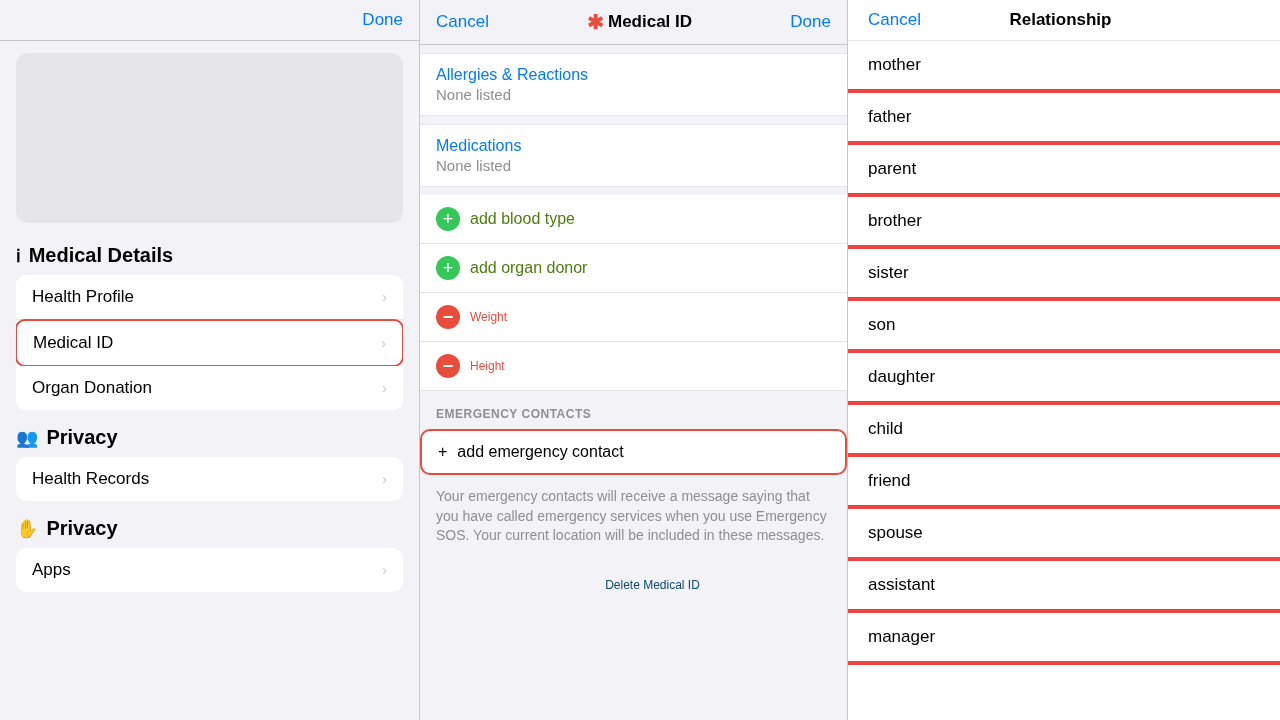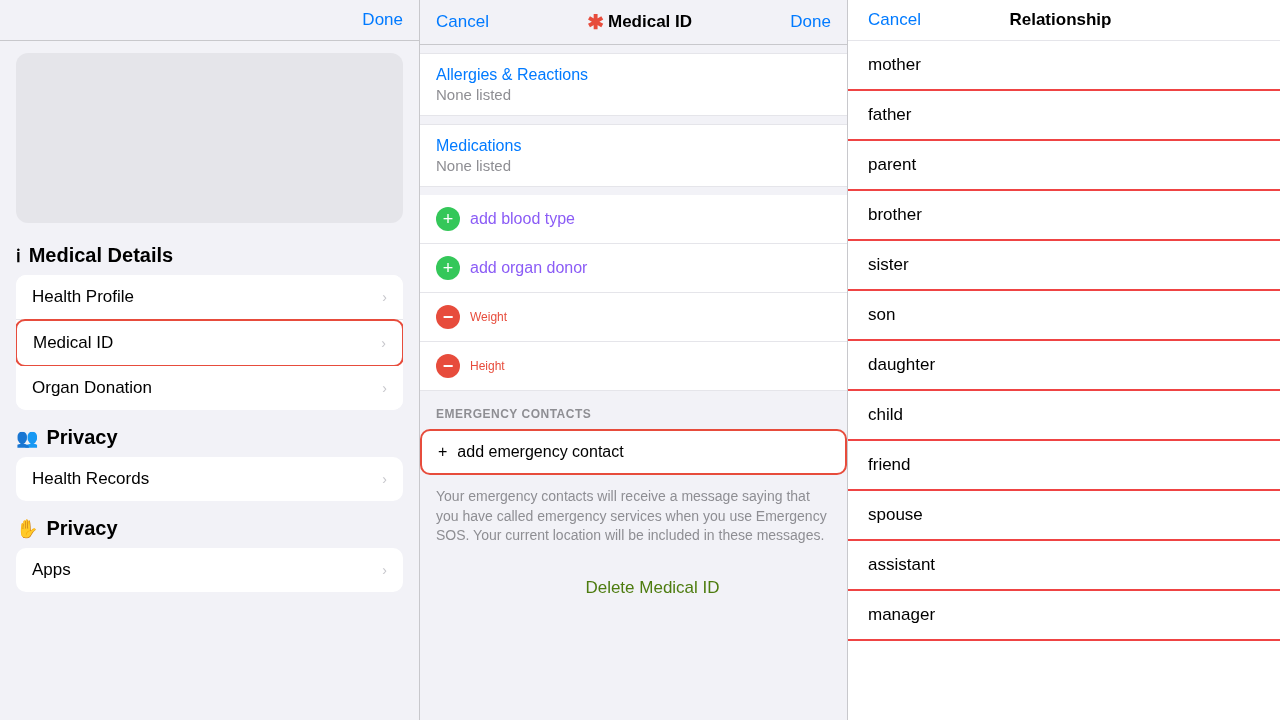"mother" .relationship-item { border-bottom: 2px solid #ef4444 -> 4px solid #ef4444 }
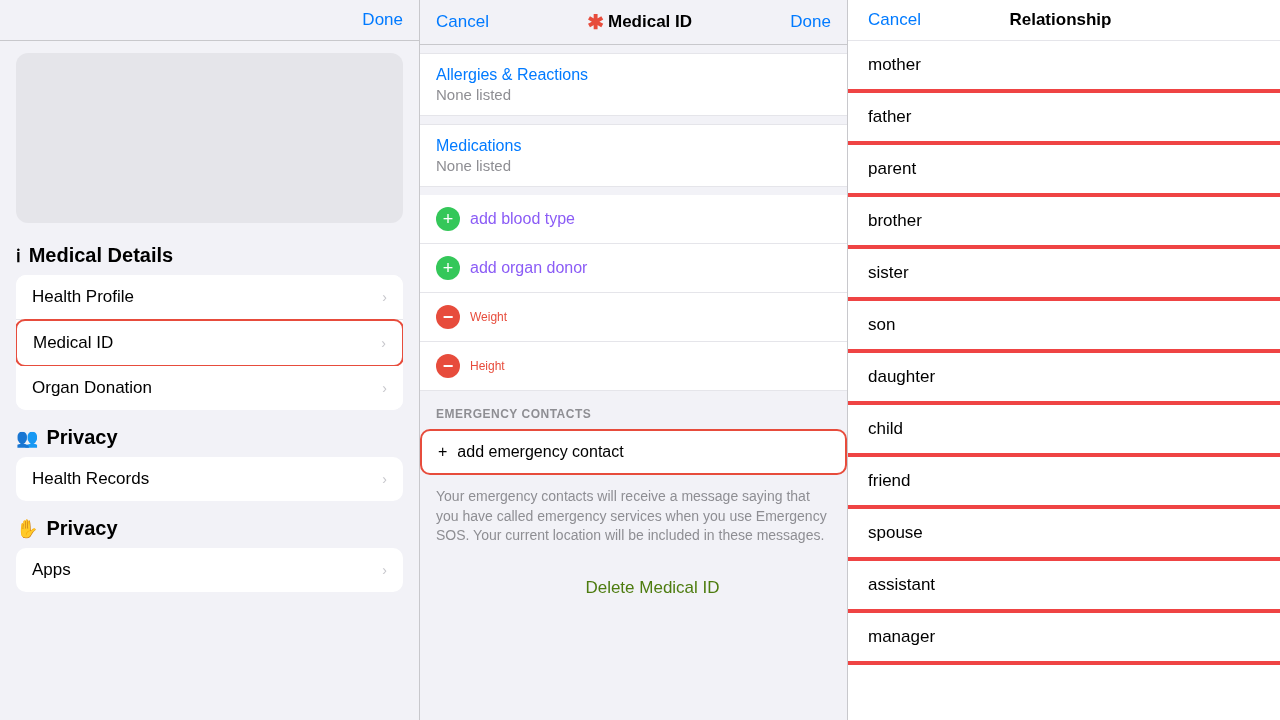"add blood type" .add-row .add-text { color: #8b5cf6 -> #4d7c0f }
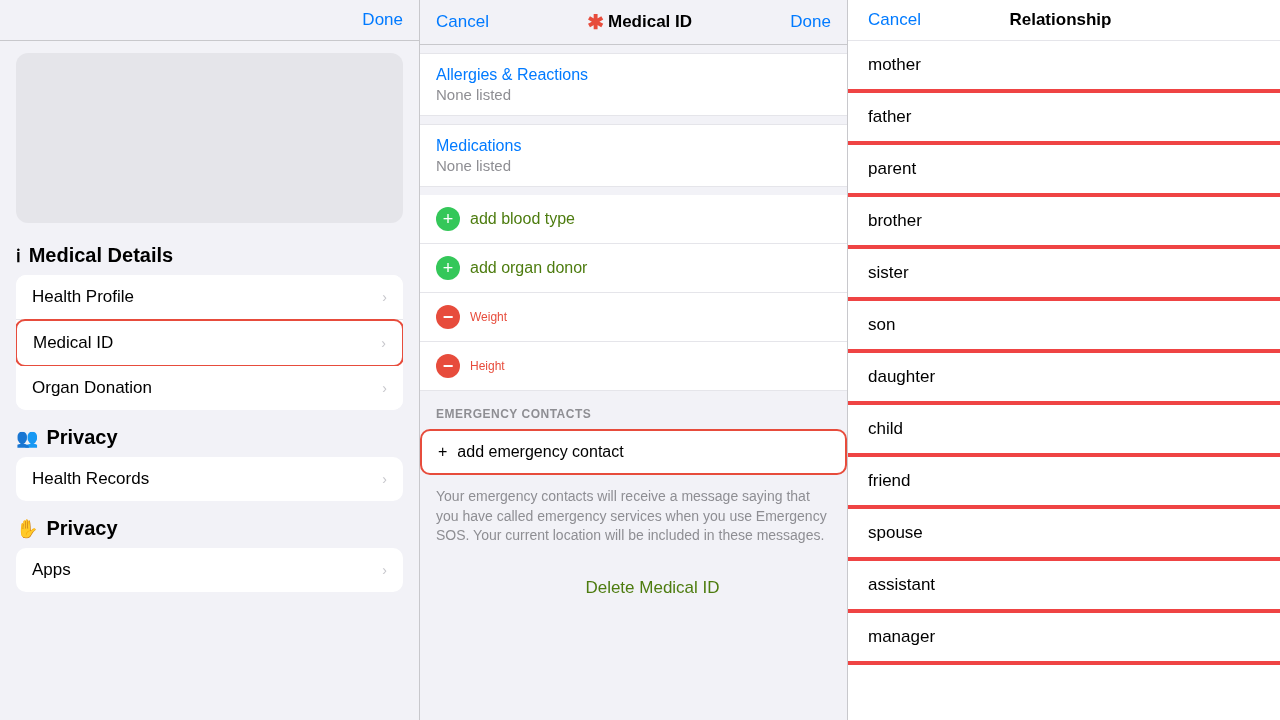"Delete Medical ID" .delete-medical-btn { color: #4d7c0f -> #0c4a6e; font-size: 17px -> 12px }
